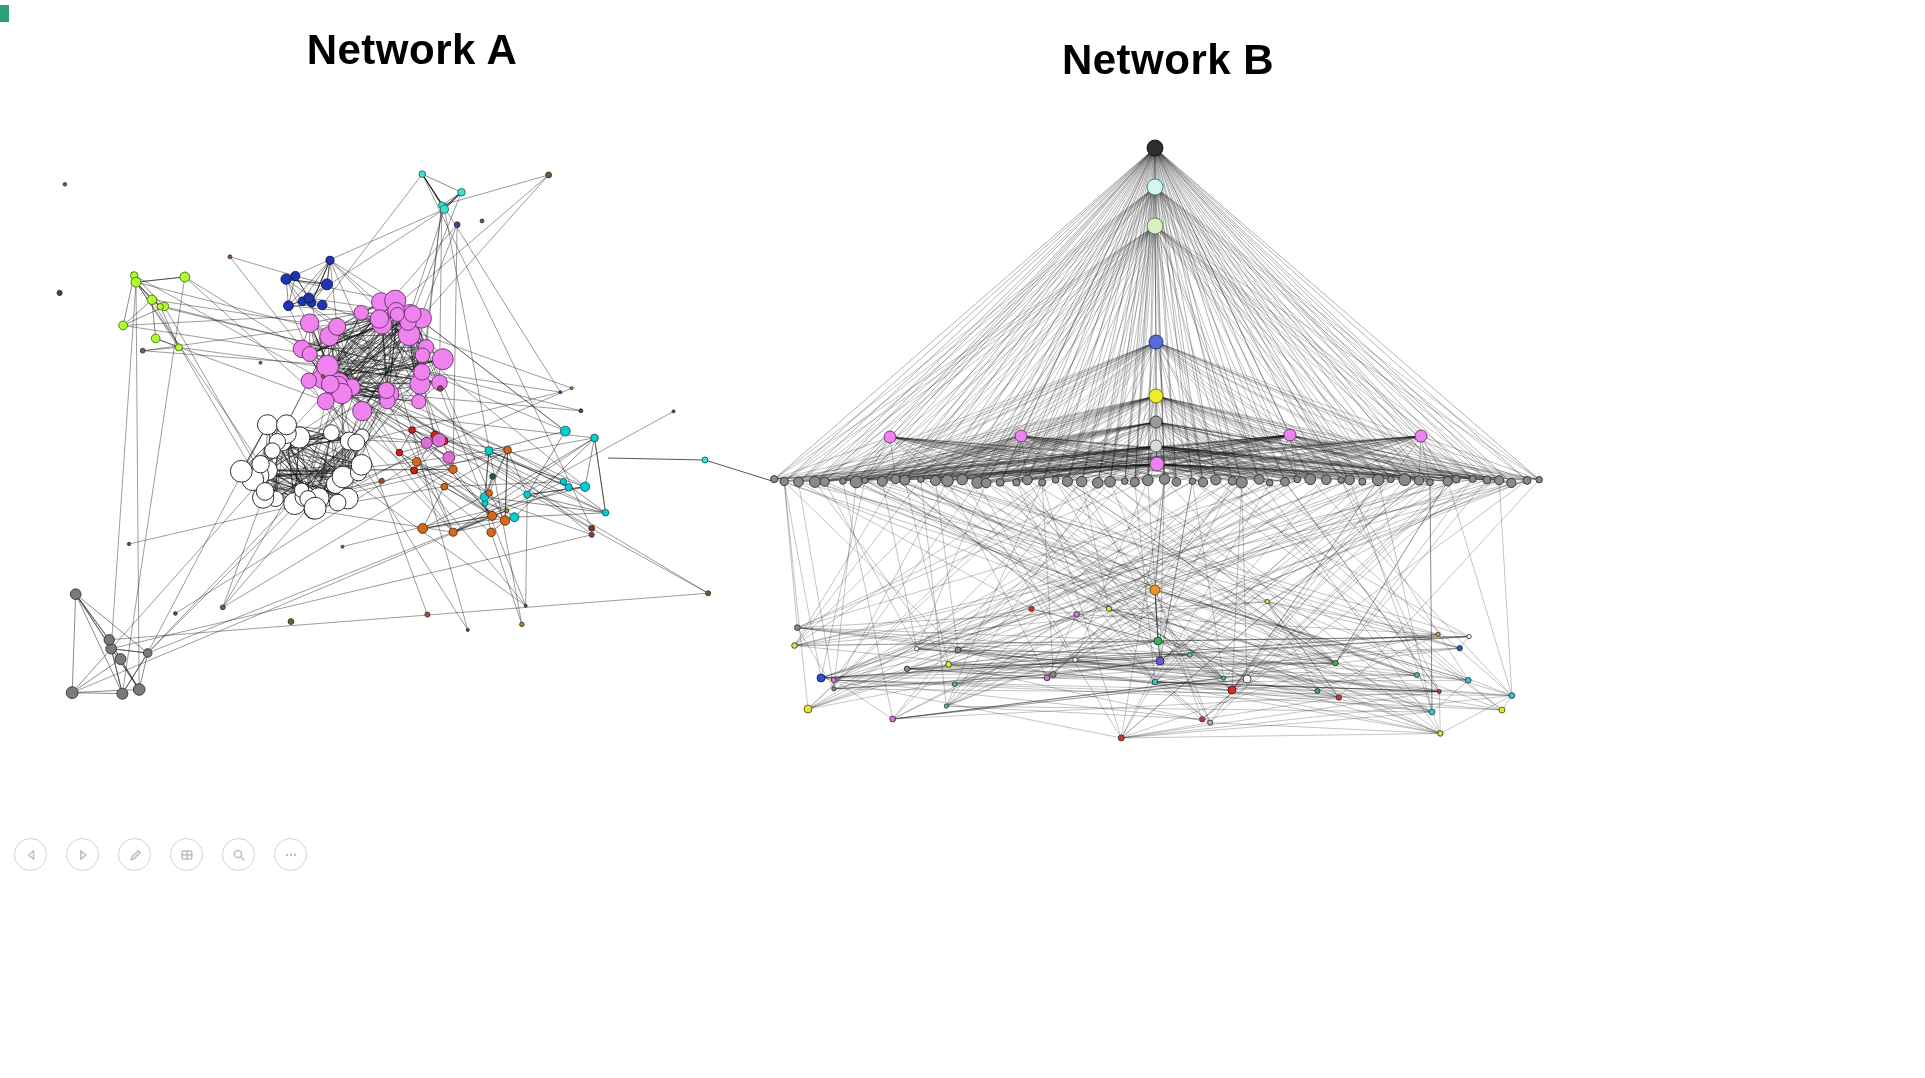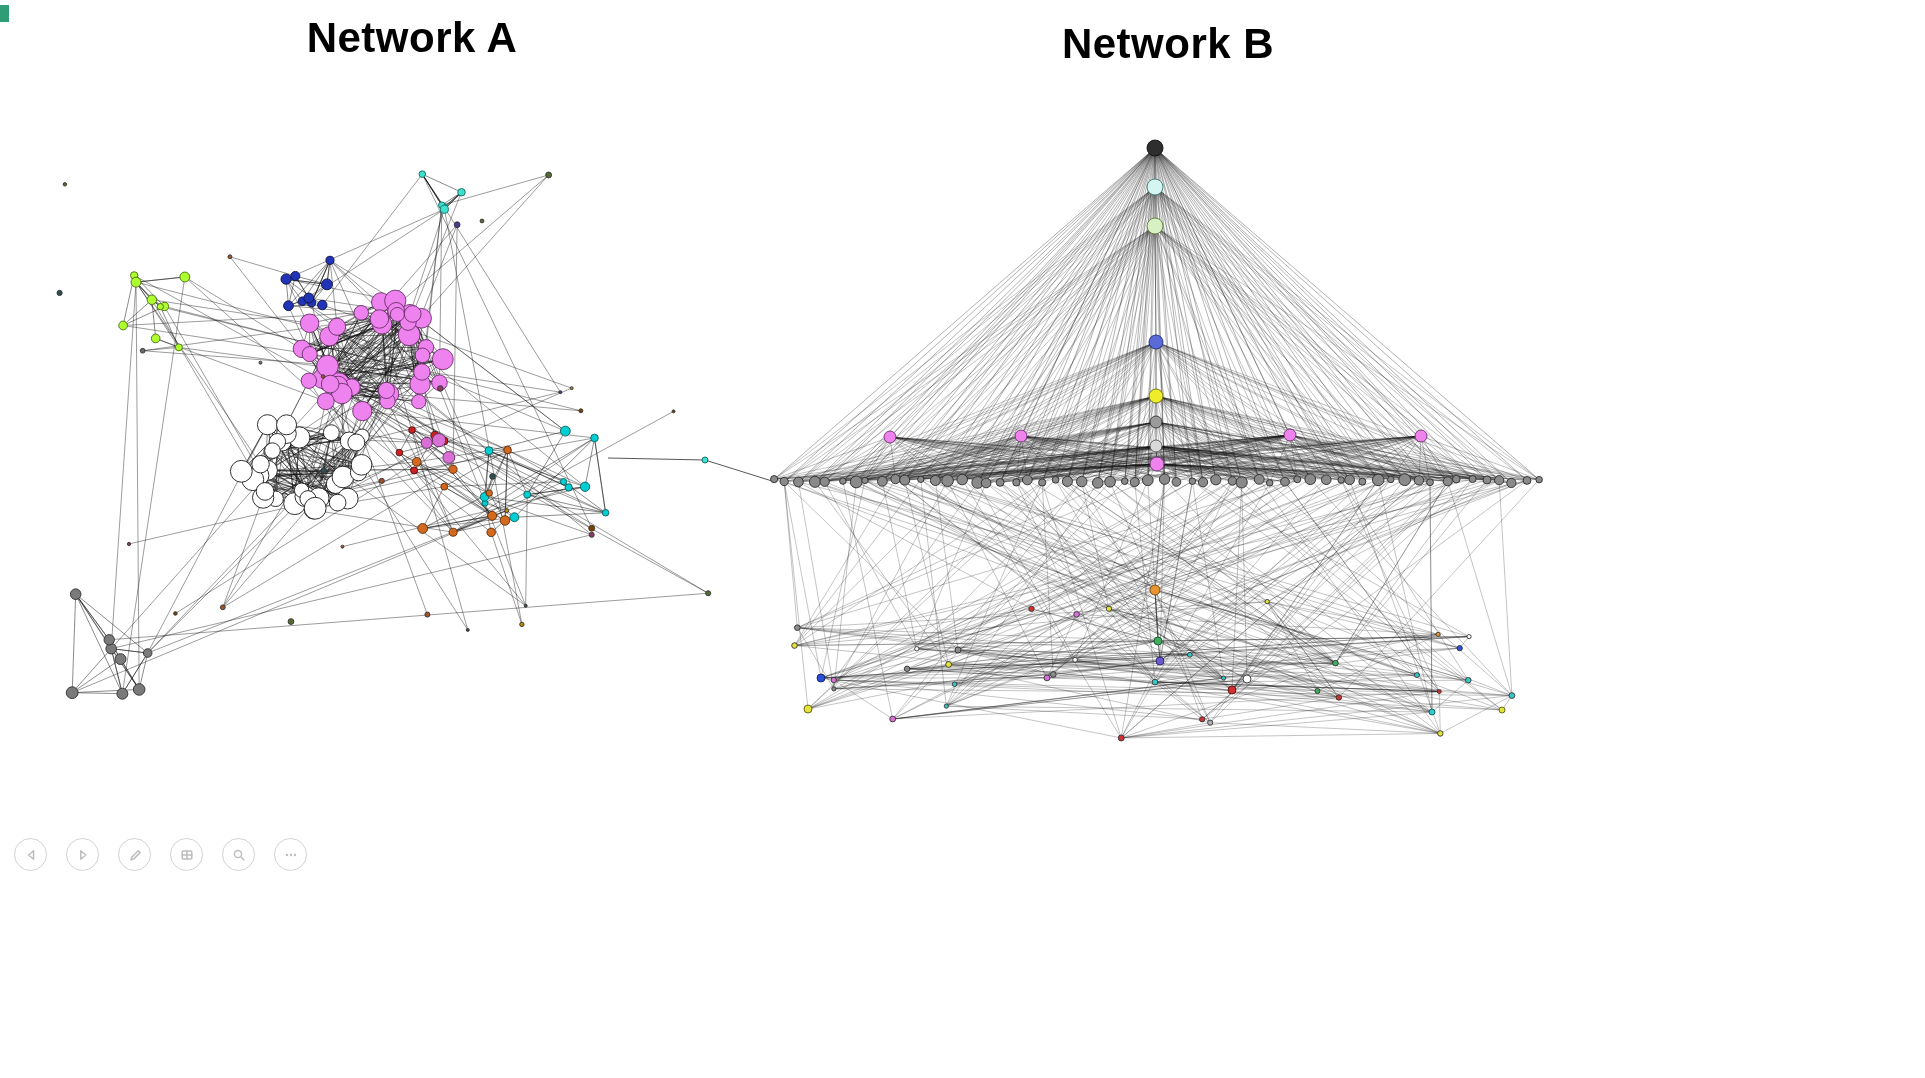"Network A" .title-a { top: 14px -> 26px }
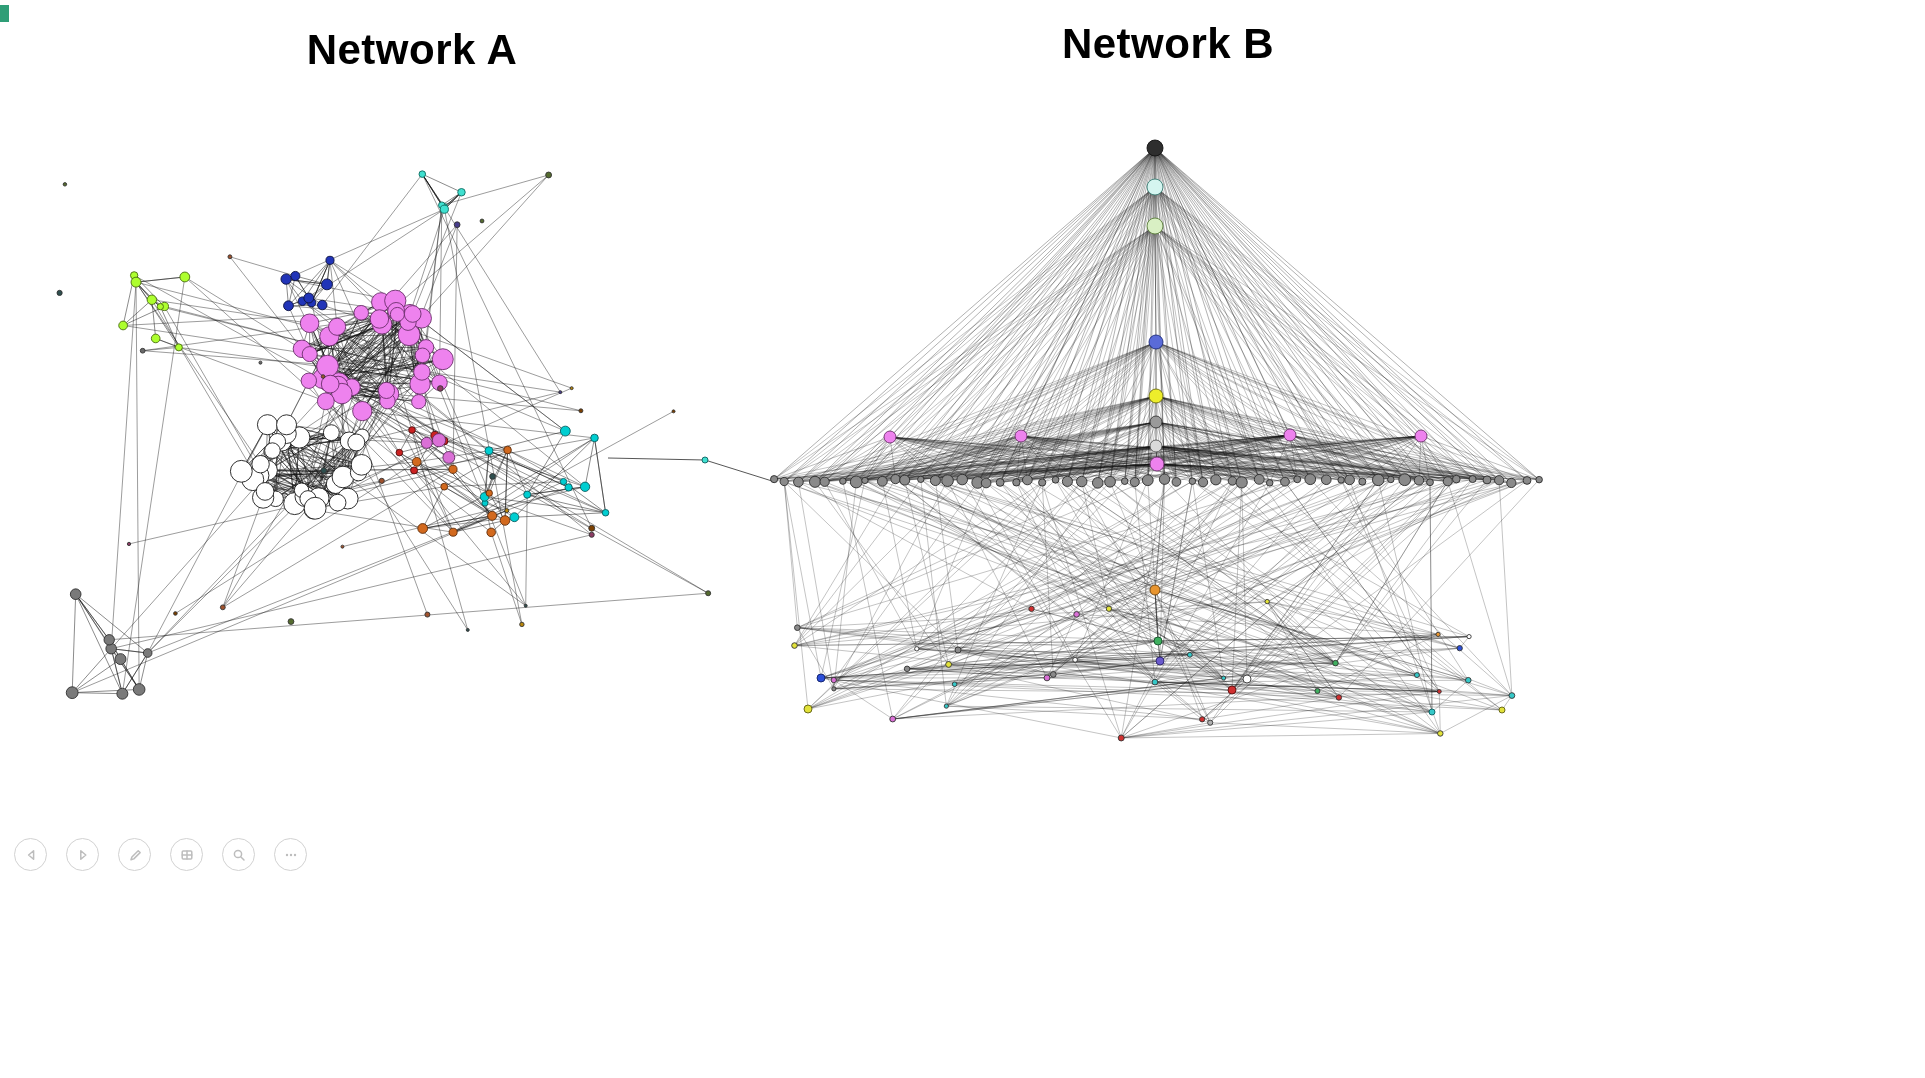"Network B" .title-b { top: 20px -> 36px }
